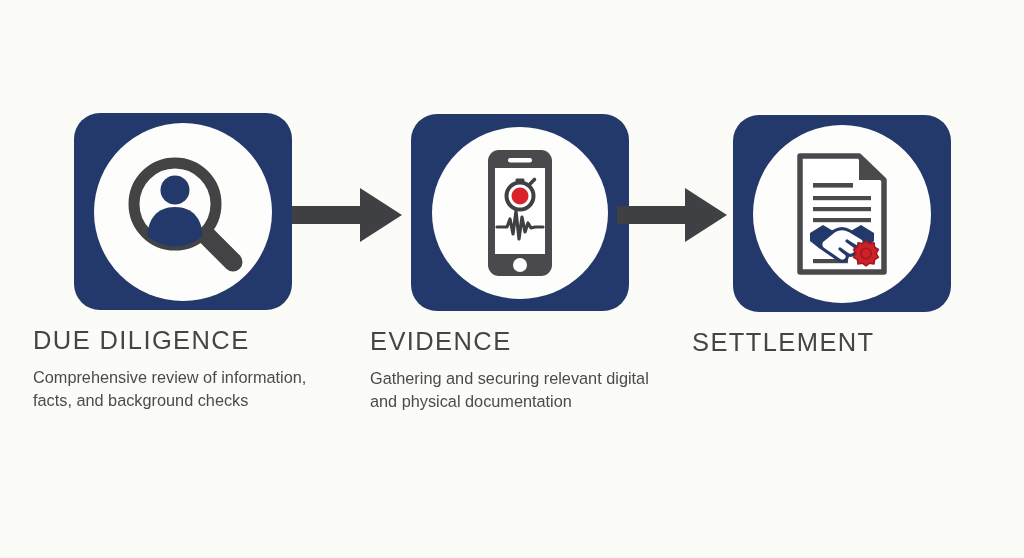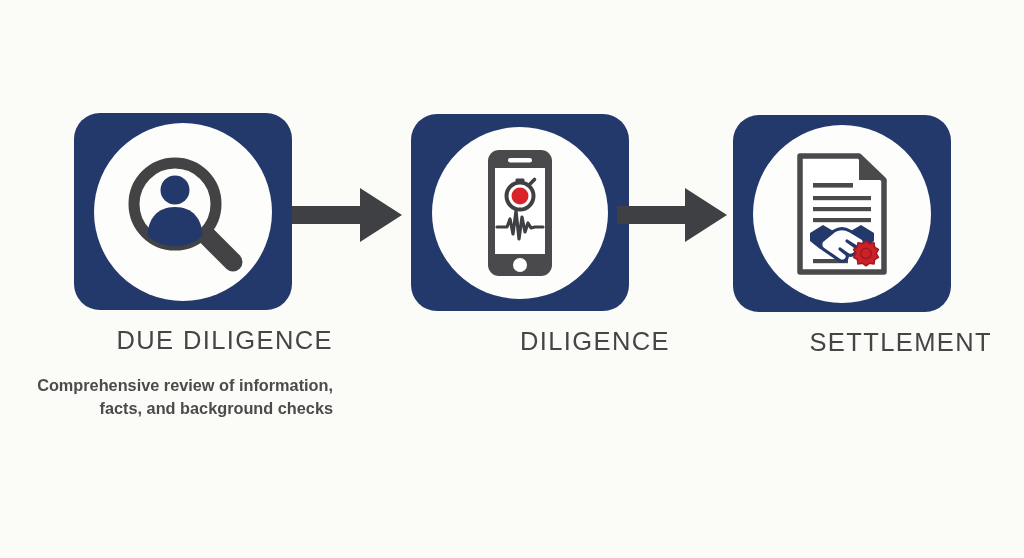"DUE DILIGENCE" .caption { text-align: right -> left }
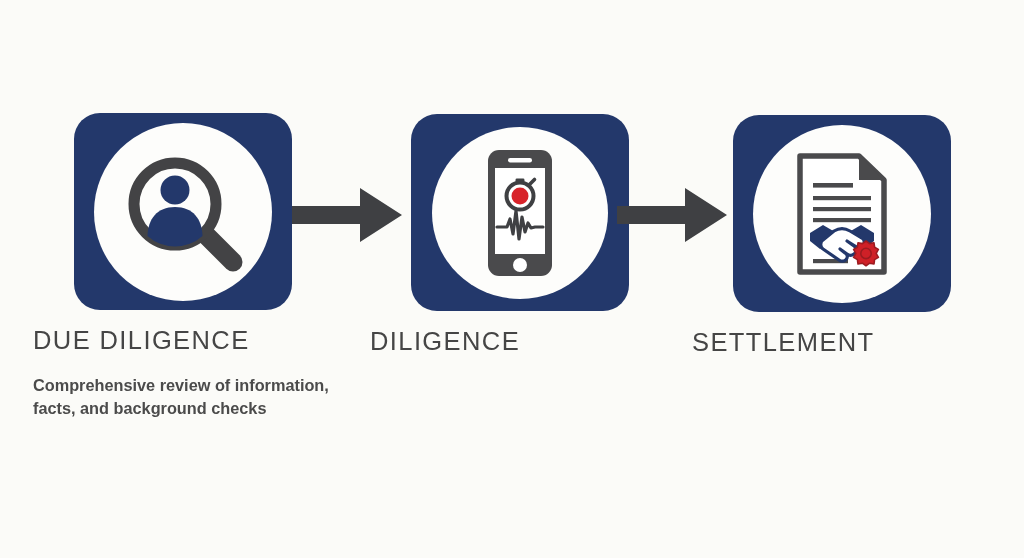"DILIGENCE" div.caption-title { text: DILIGENCE -> EVIDENCE }
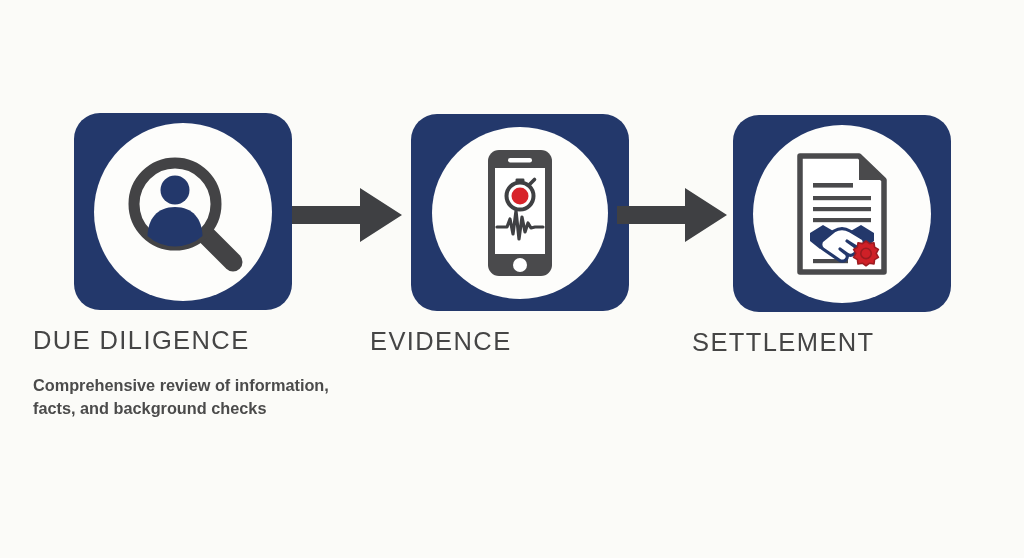"Comprehensive review of information," .caption-desc { font-weight: 700 -> 400; margin-top: 20px -> 12px }
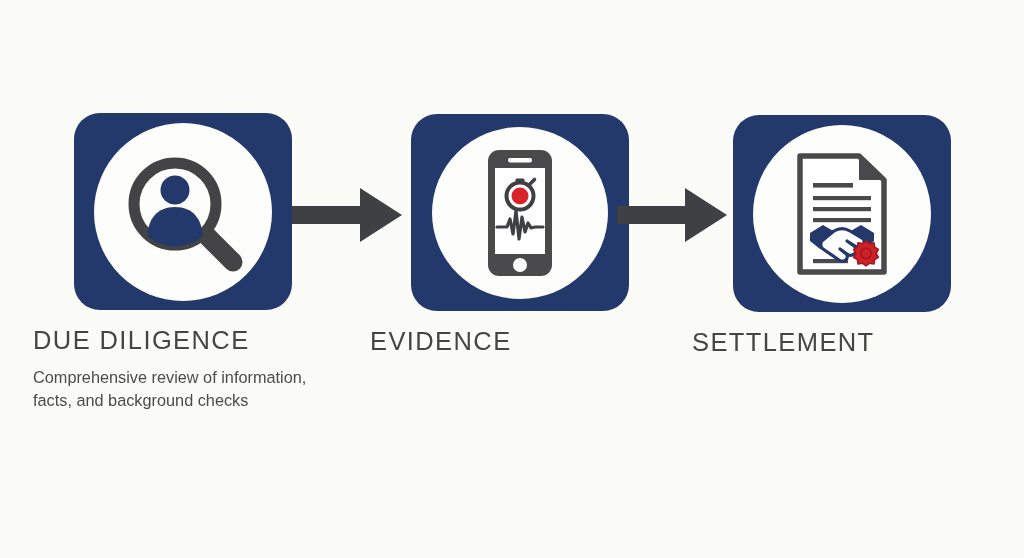"Gathering and securing relevant digital" div.caption-desc { html: none -> <div>Gathering and securing relevant digital and physical documentation</div> }
